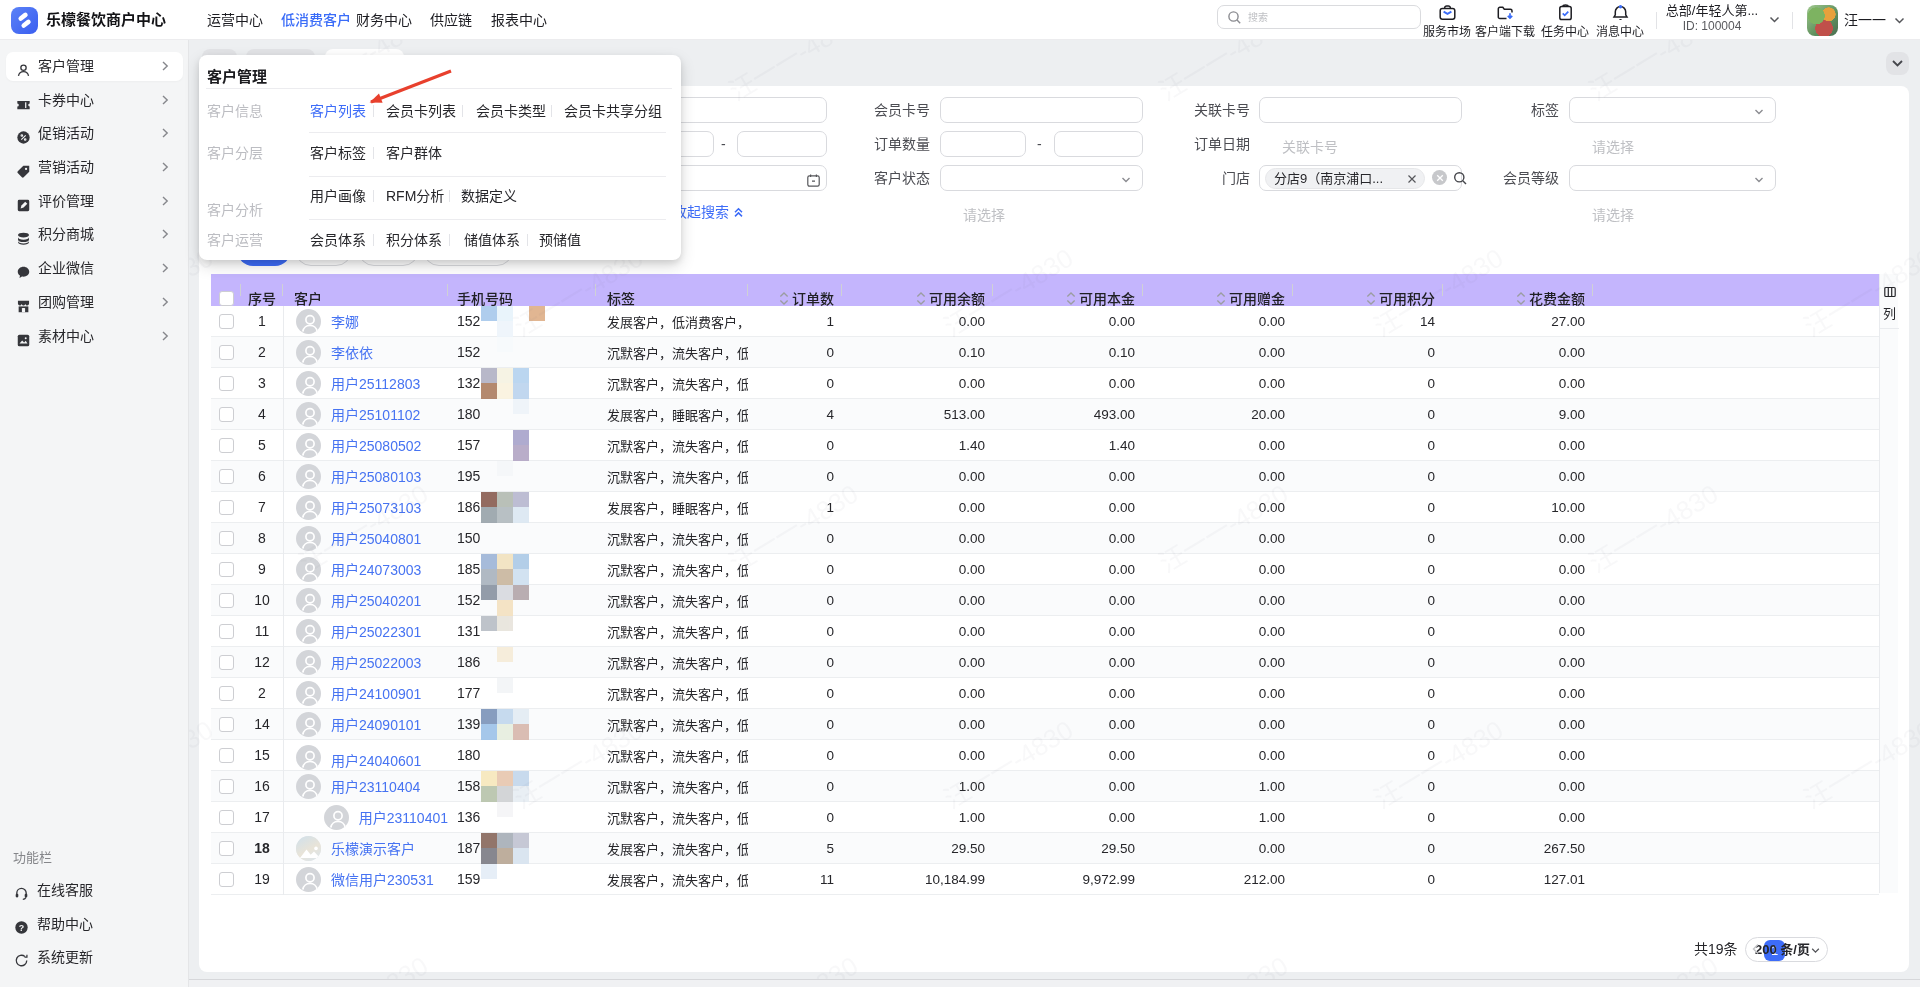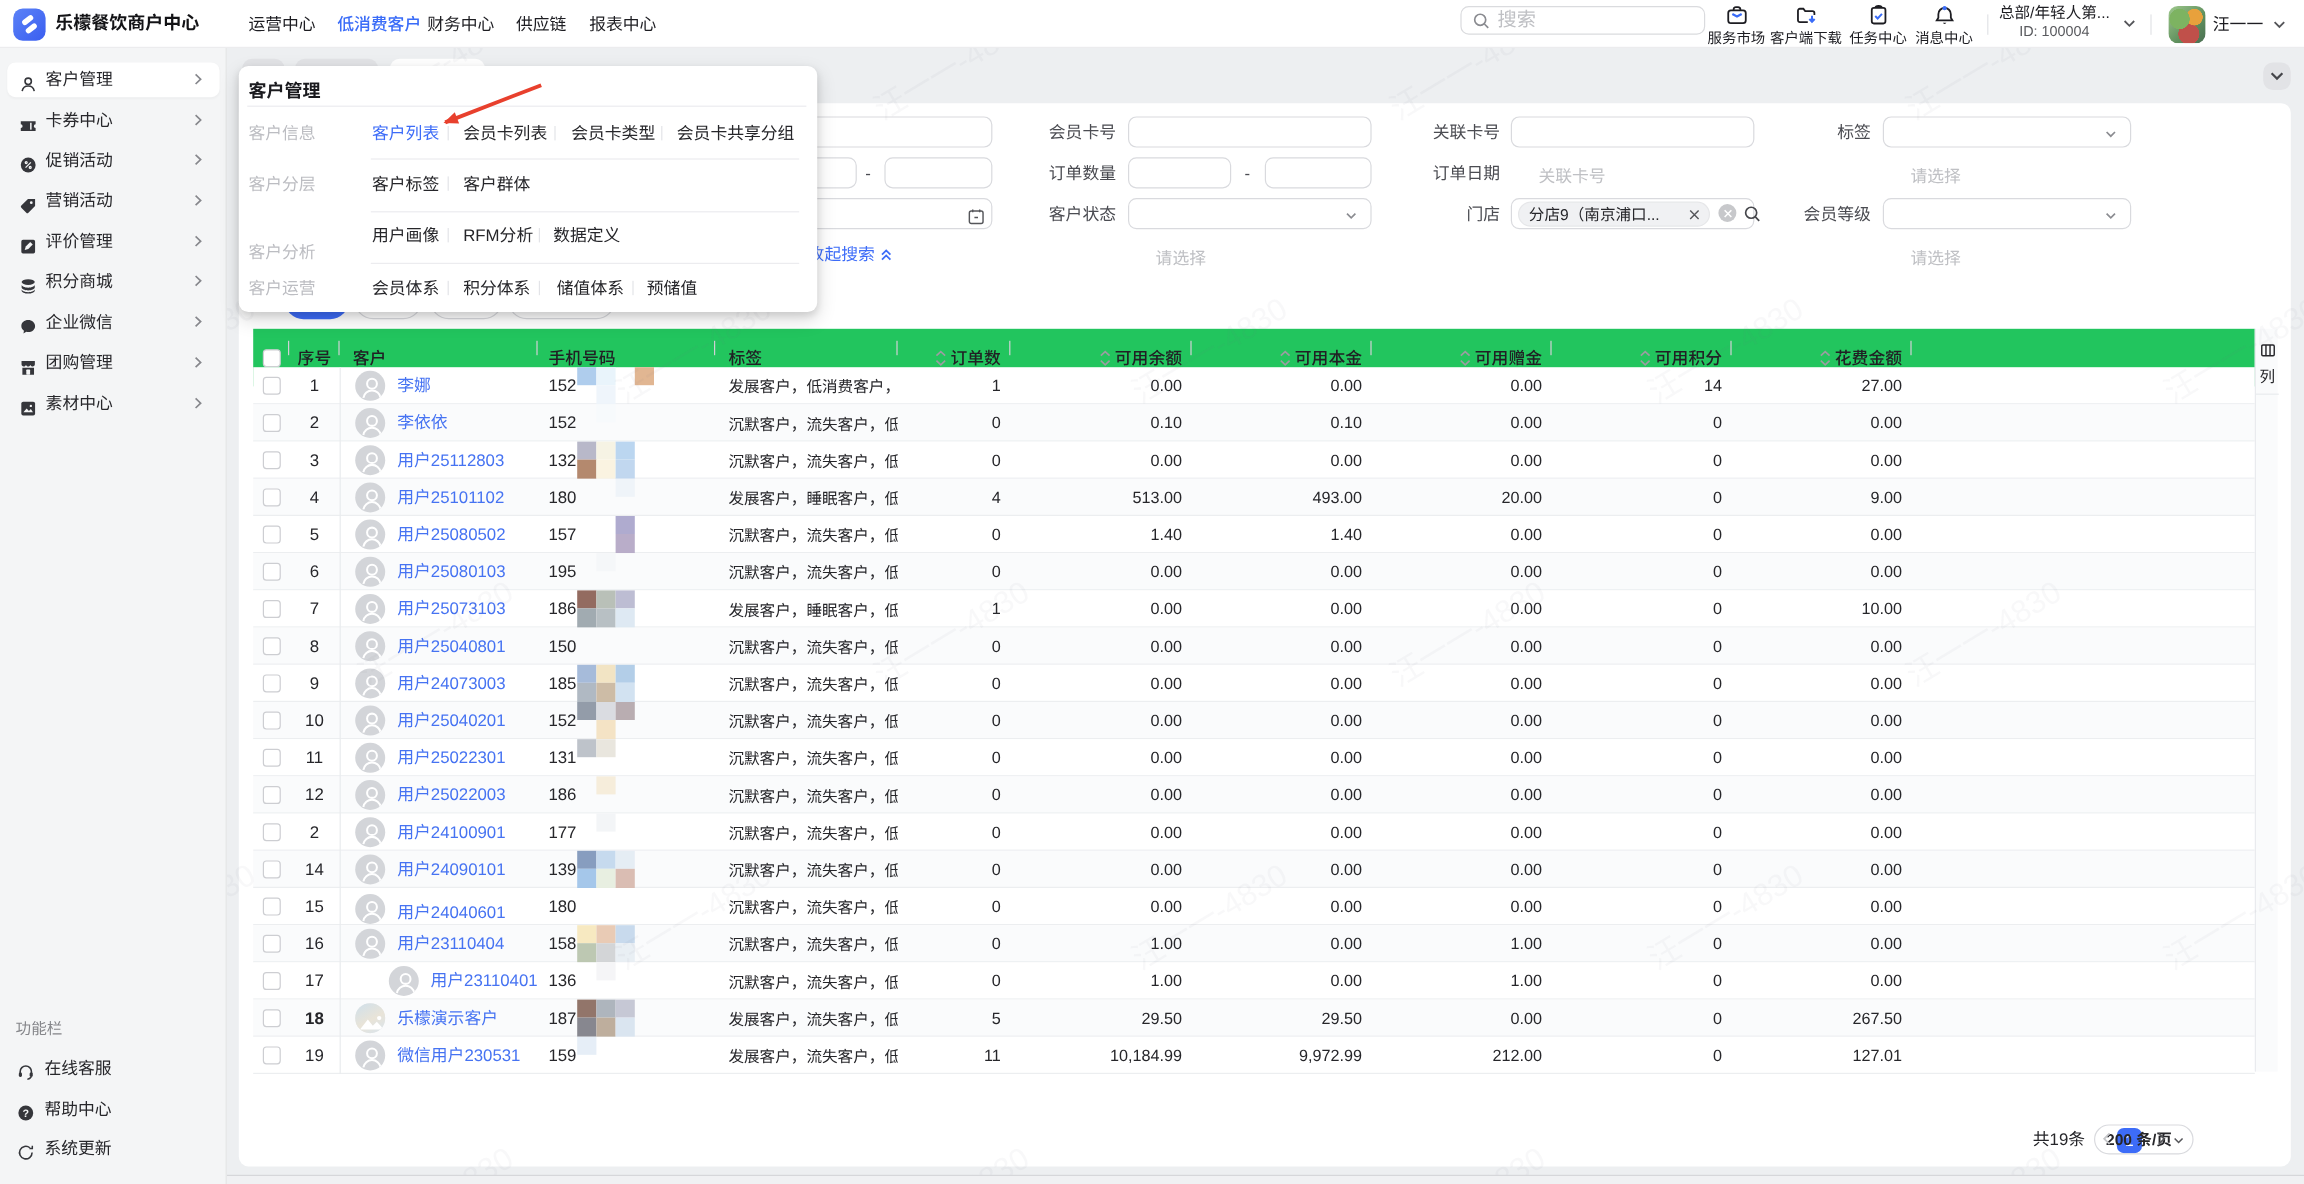"搜索" .searchbox { font-size: 16px -> 10px }
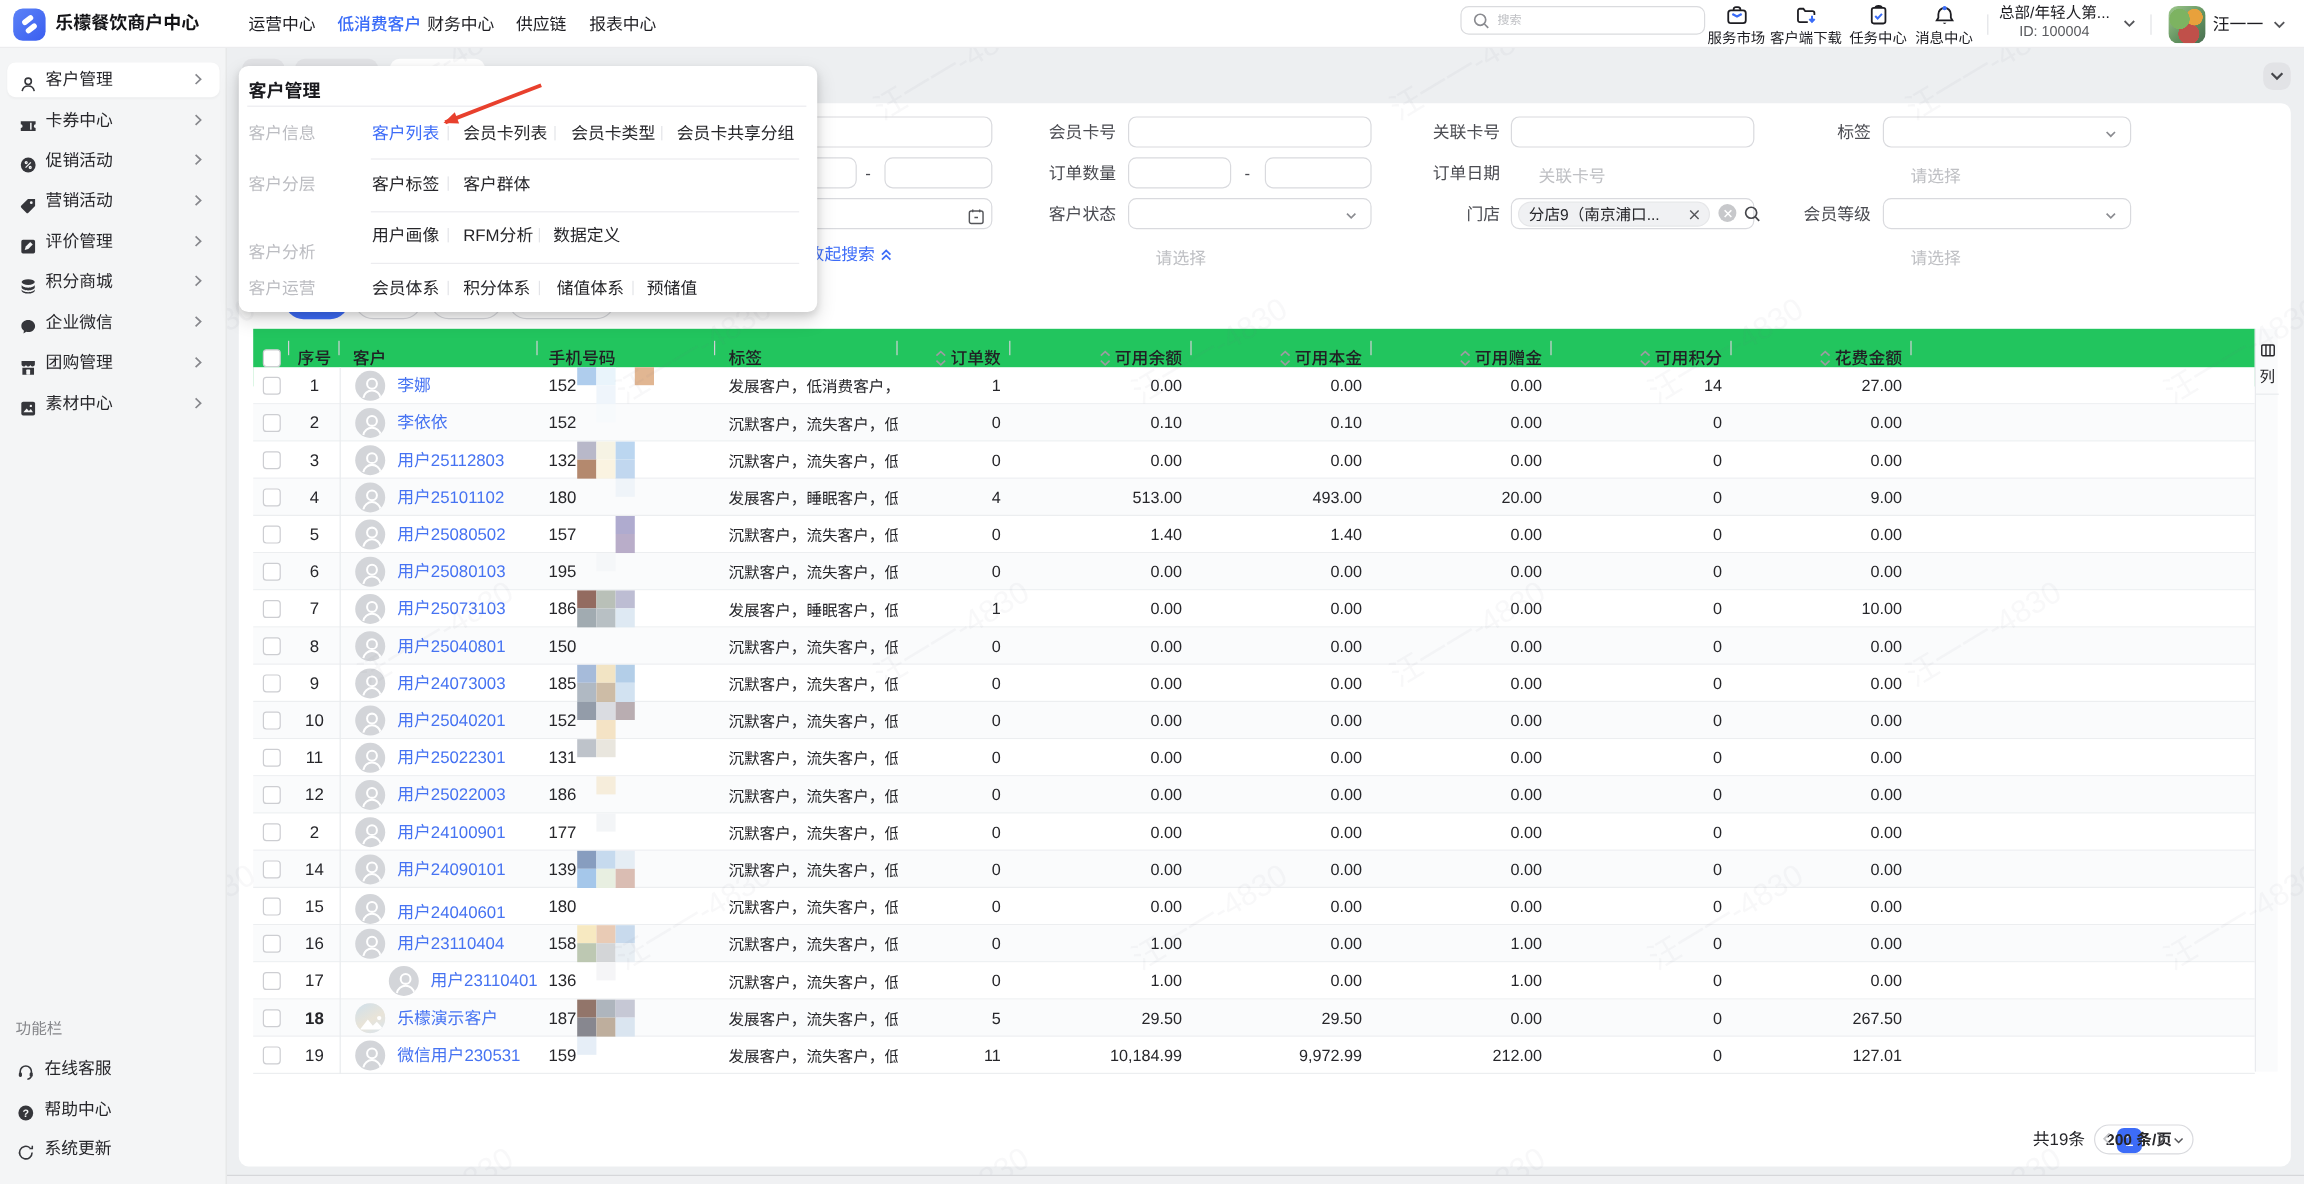"序号" .thead { background: #22c55e -> #c4b5fd }
